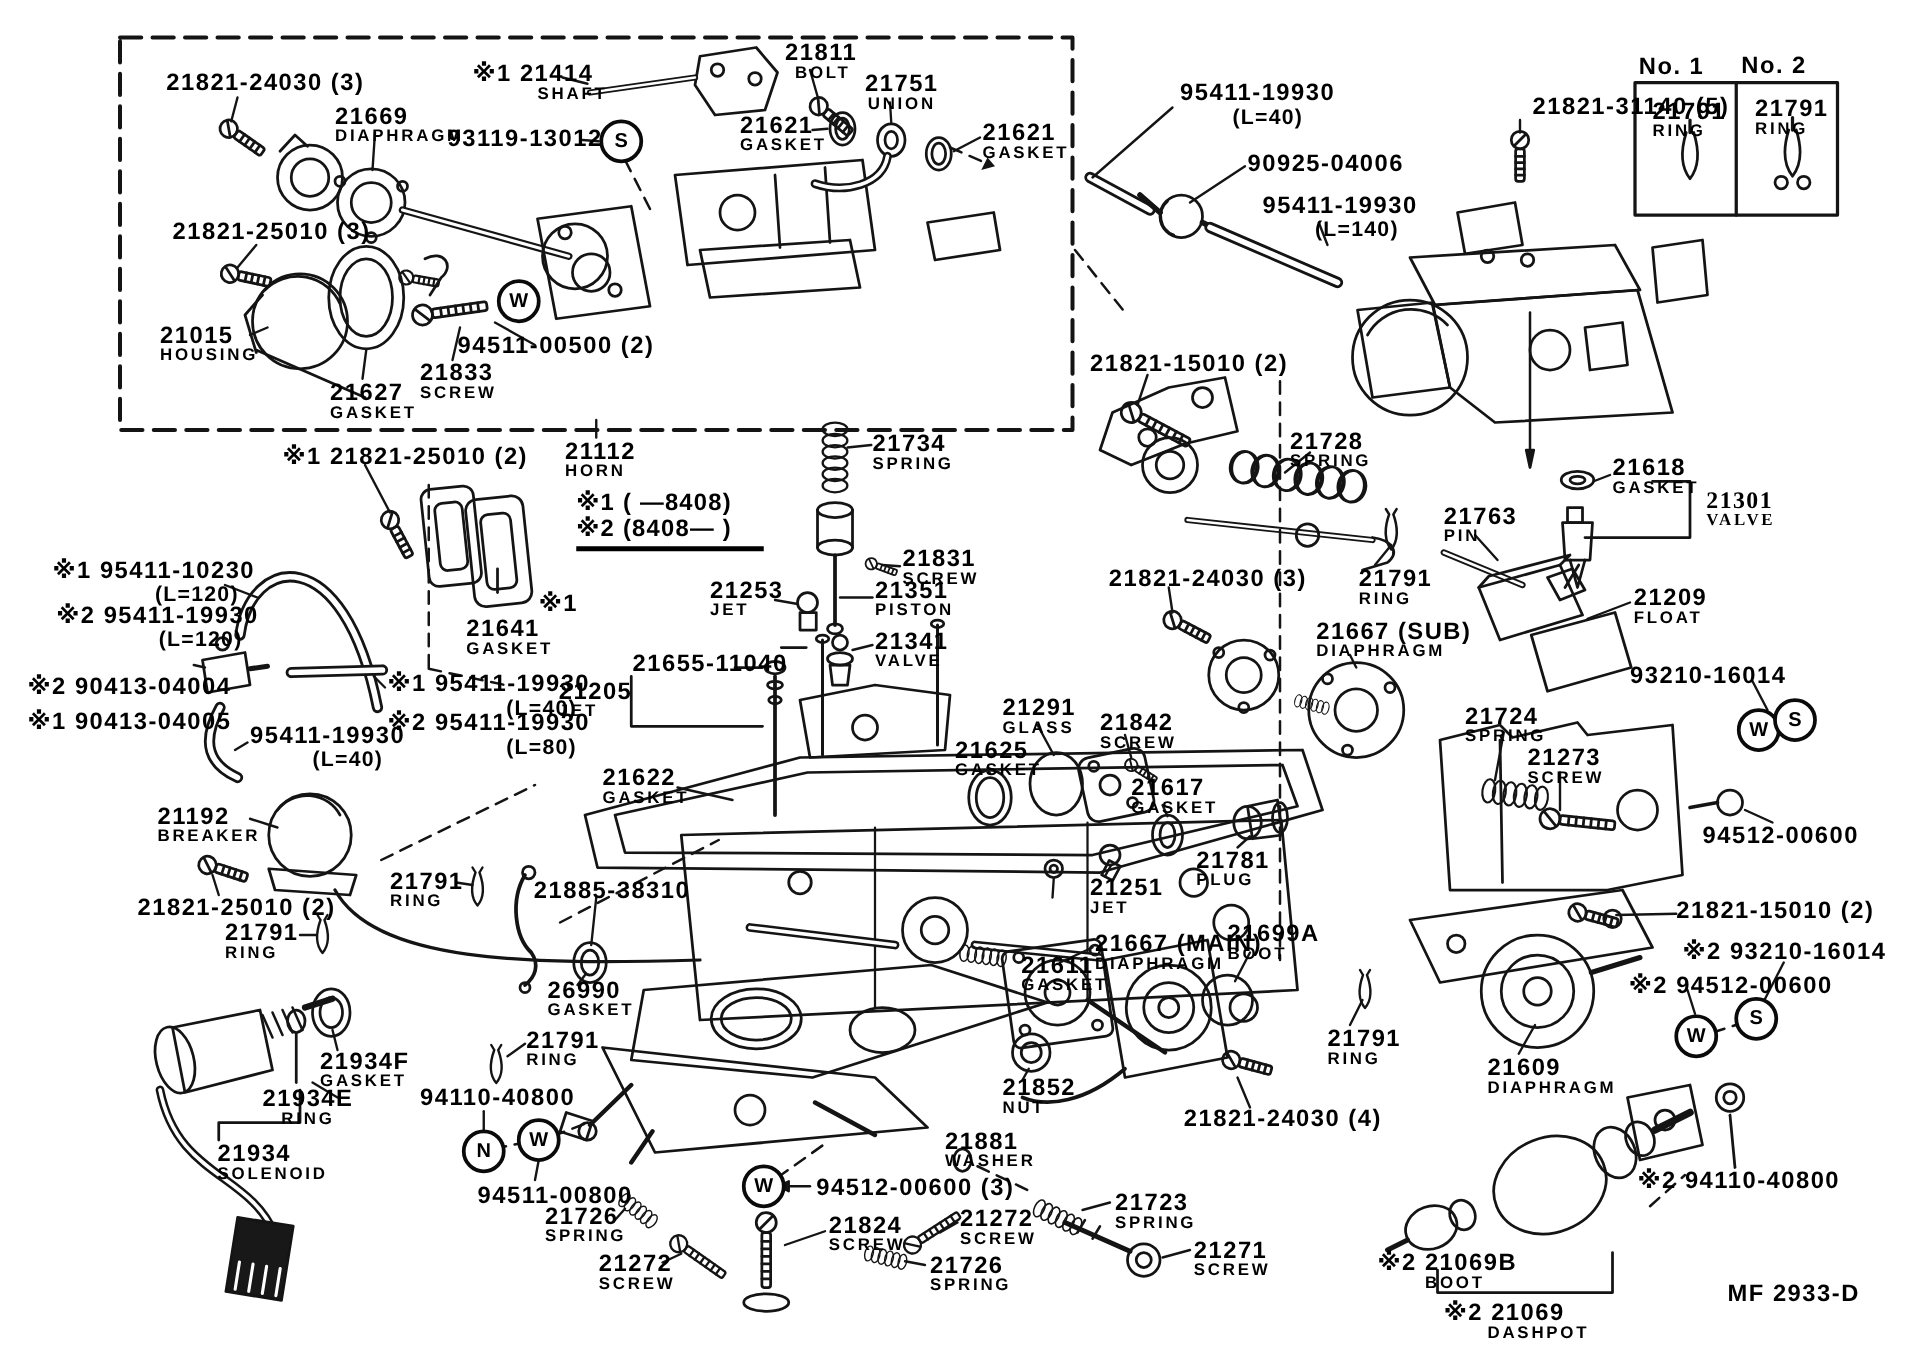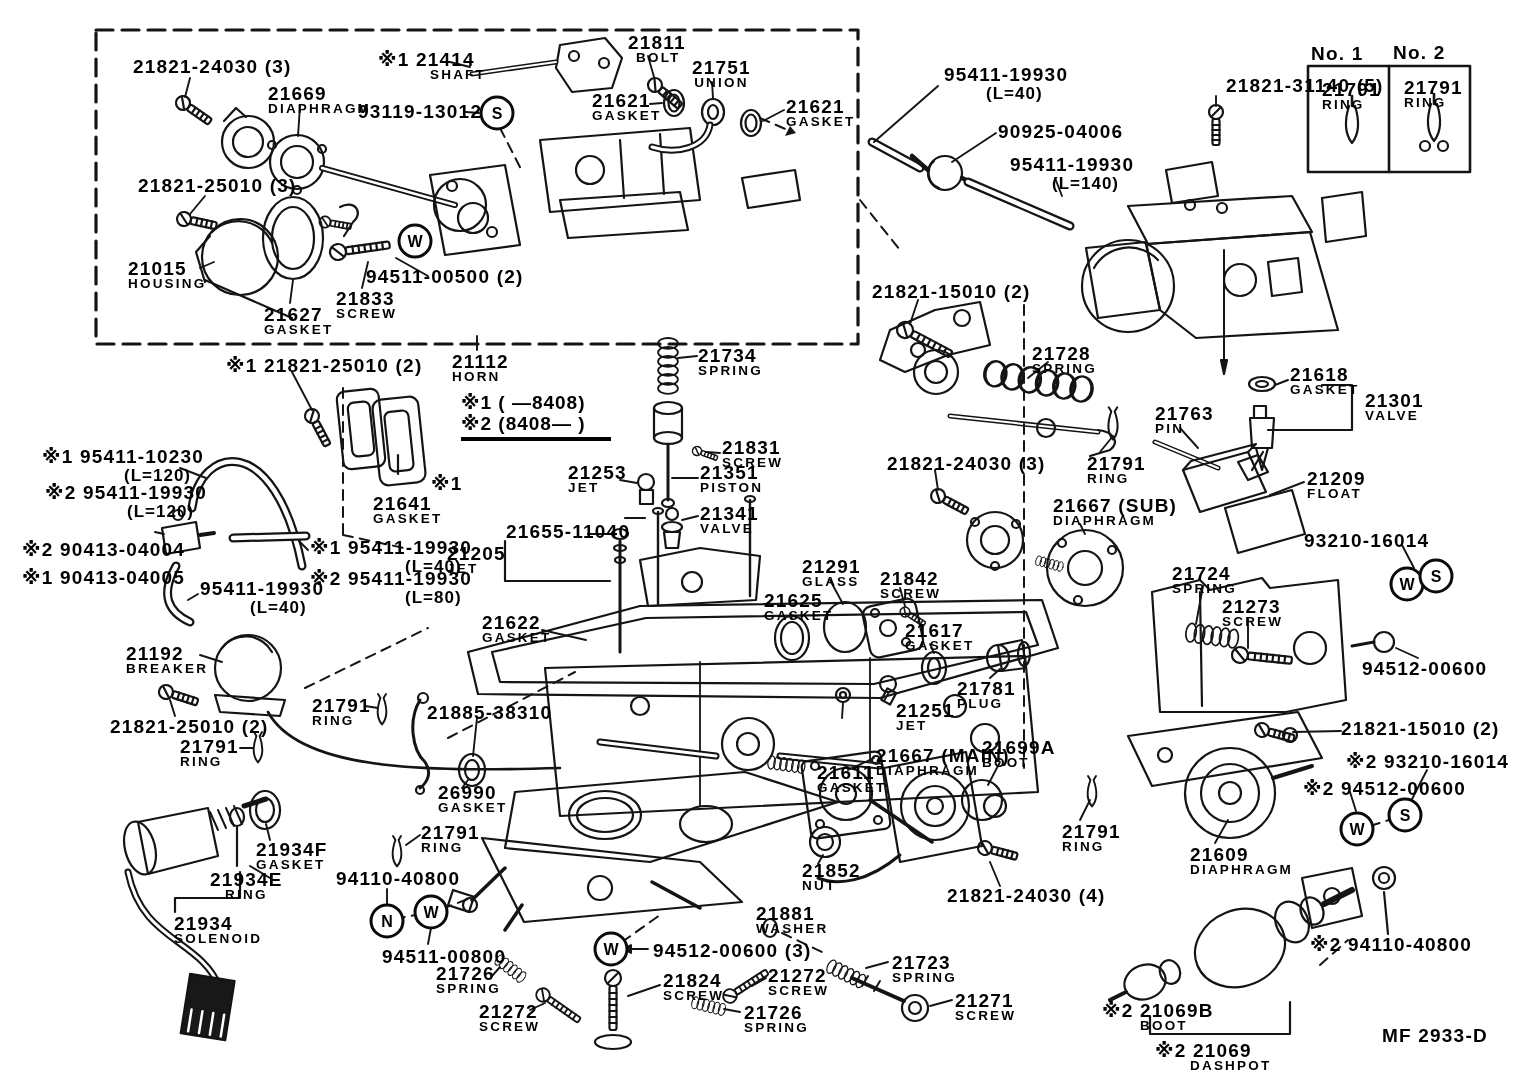"21301" div.lbl { font-family: none -> Liberation Serif, serif }
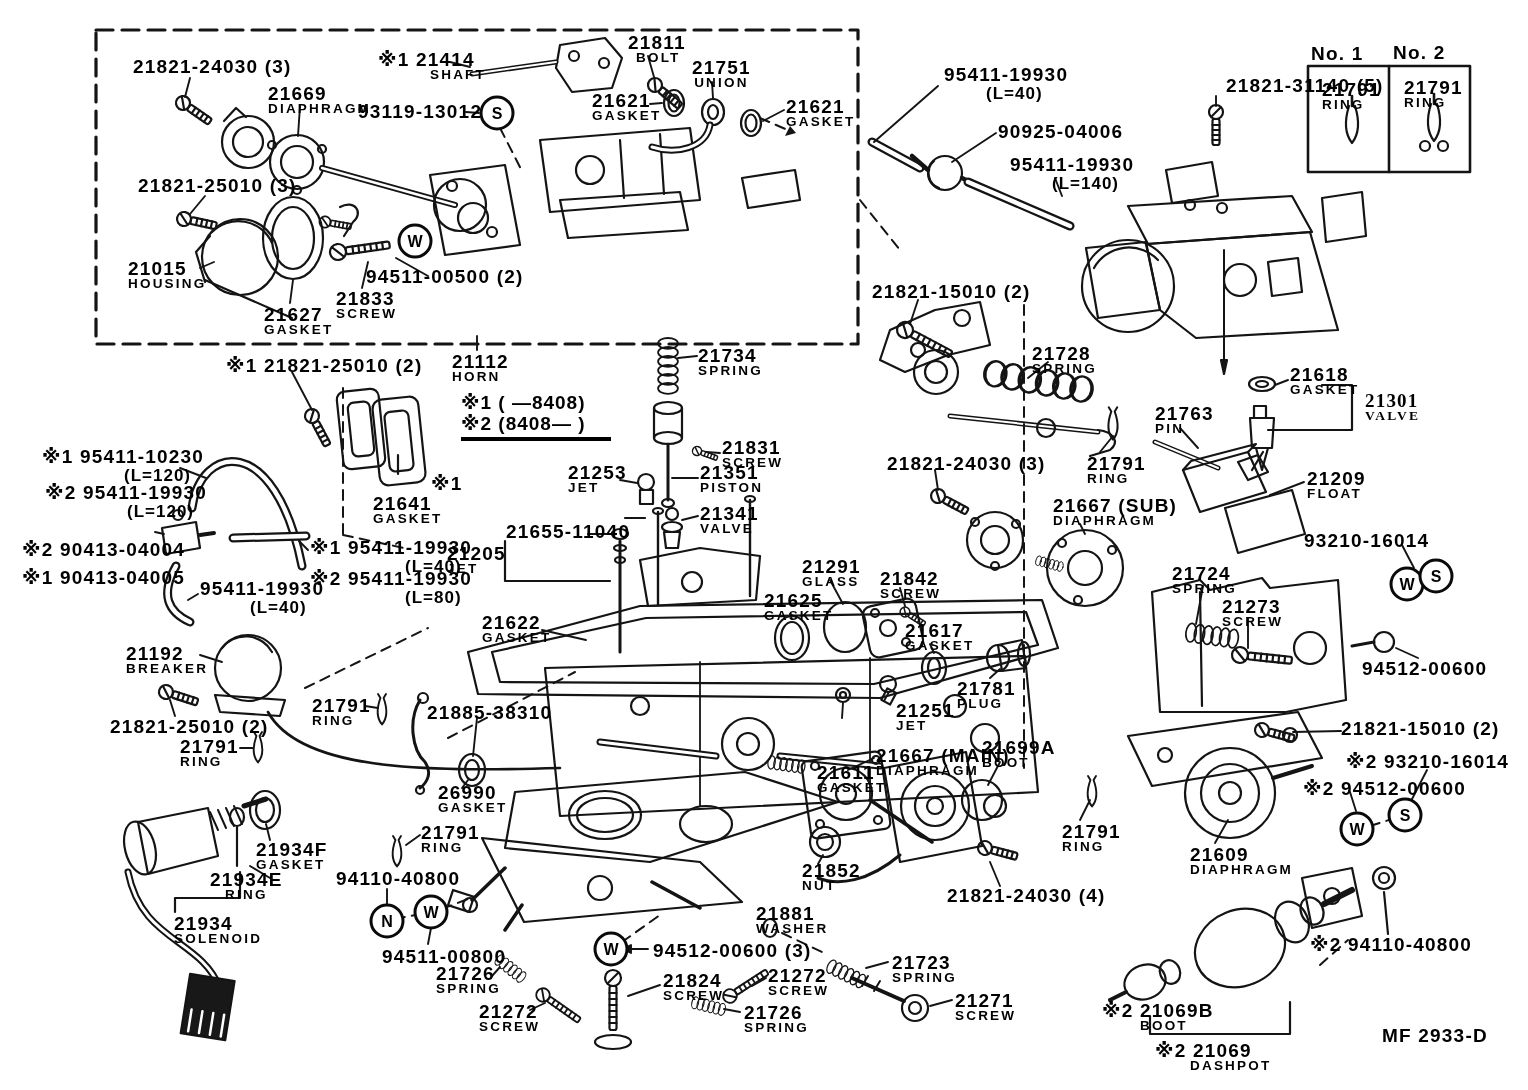"21251" div.lbl { left: 896px -> 872px }
